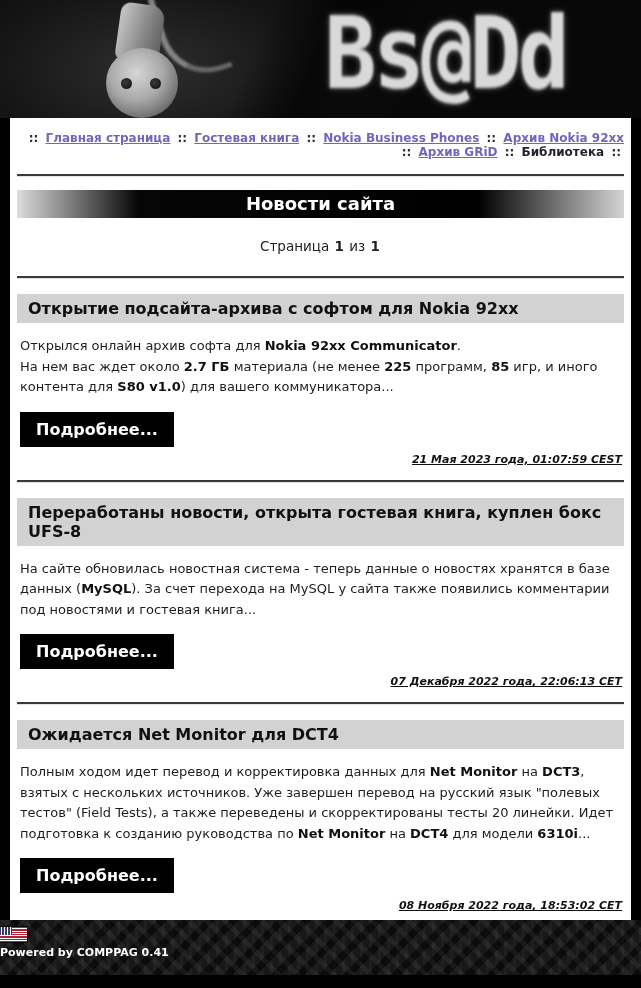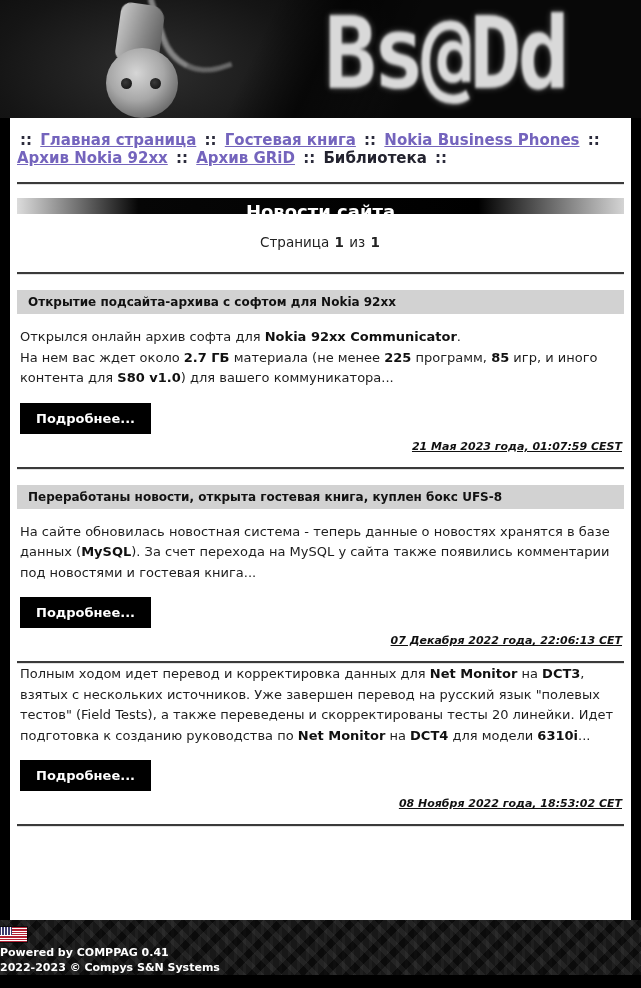":: Главная страница :: Гостевая" .nav { font-size: 15px -> 12px; text-align: left -> right }
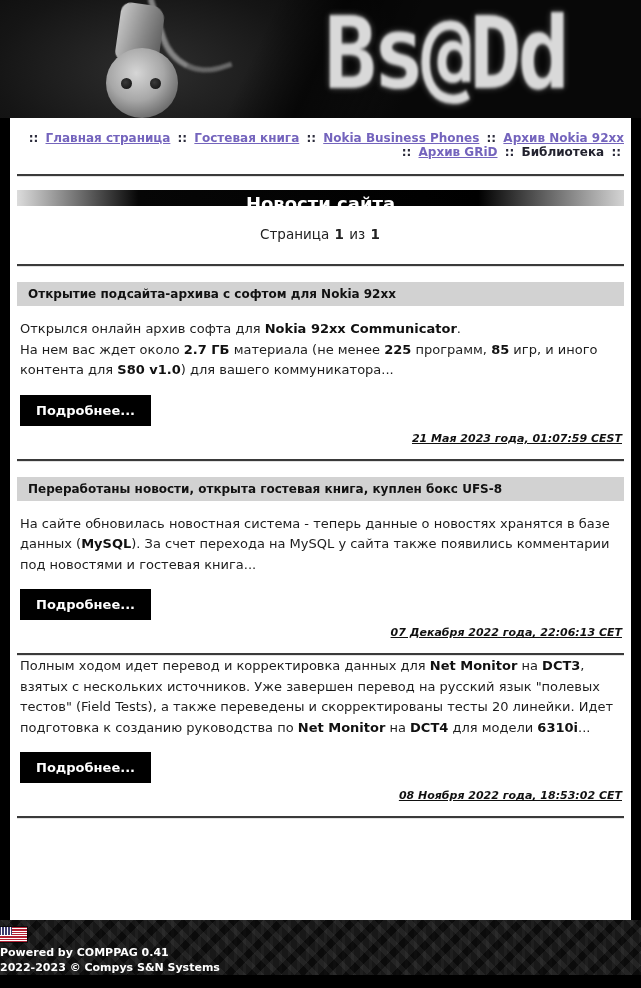"Новости сайта" .page-banner { height: 16px -> 28px }
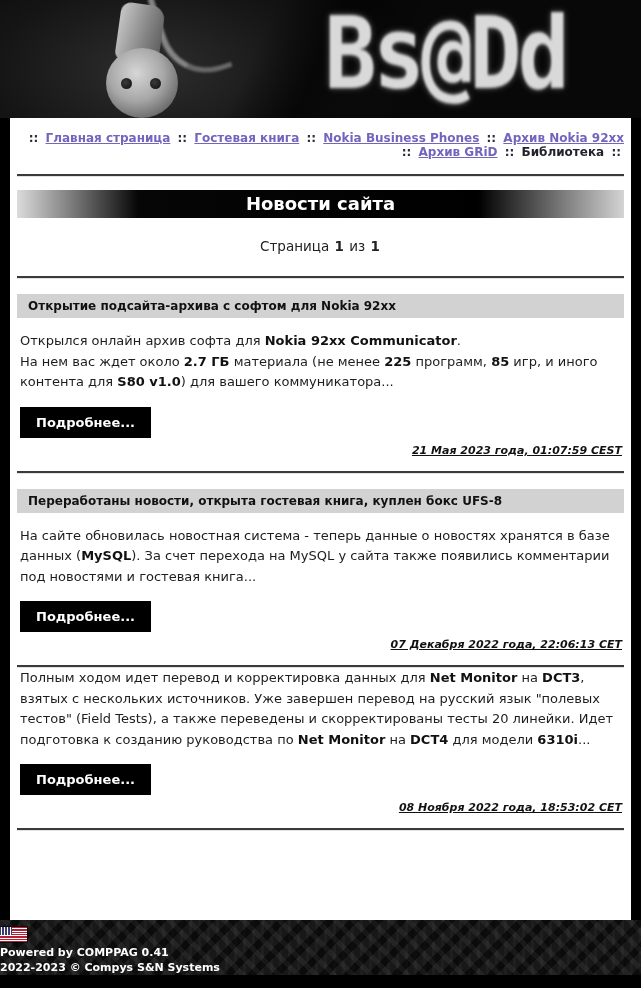"Открытие подсайта-архива с софтом для" .news-title { font-size: 12px -> 16px }
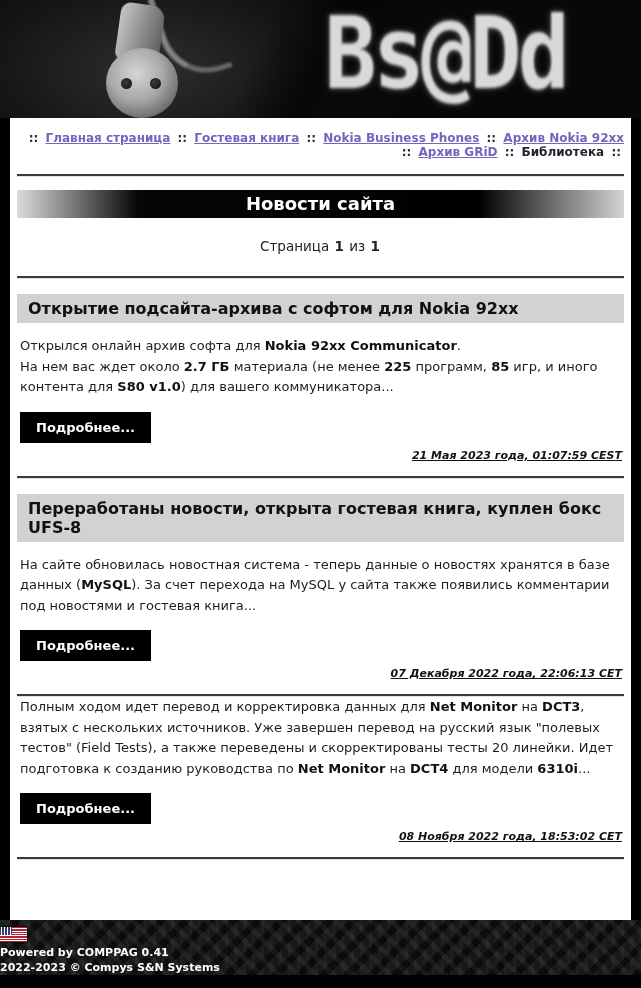"Подробнее..." .more-btn { font-size: 13px -> 16px }
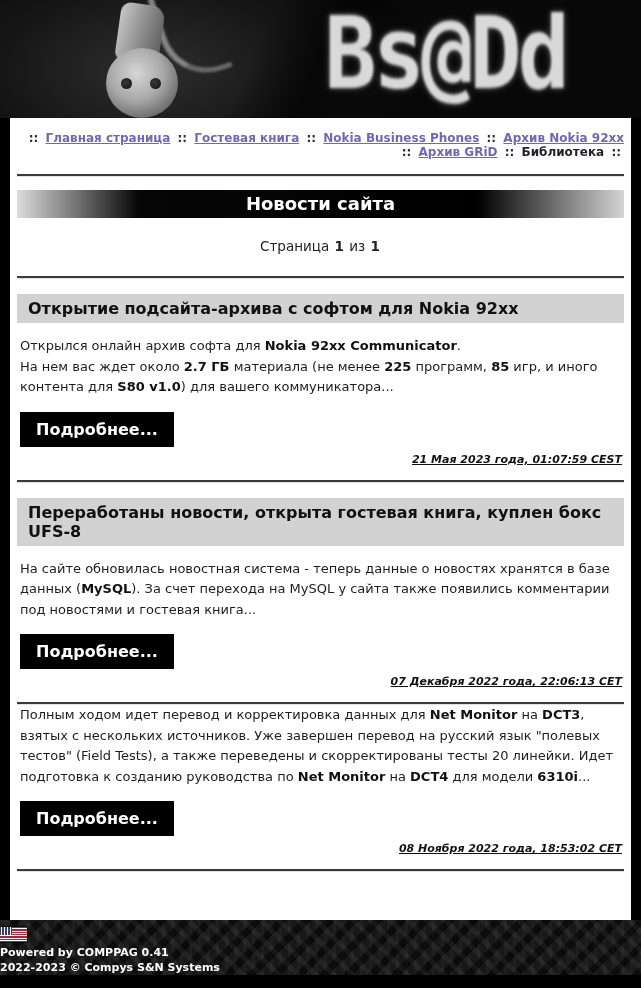"Ожидается Net Monitor для DCT4" h2.news-title { html: none -> <h2>Ожидается Net Monitor для DCT4</h2> }
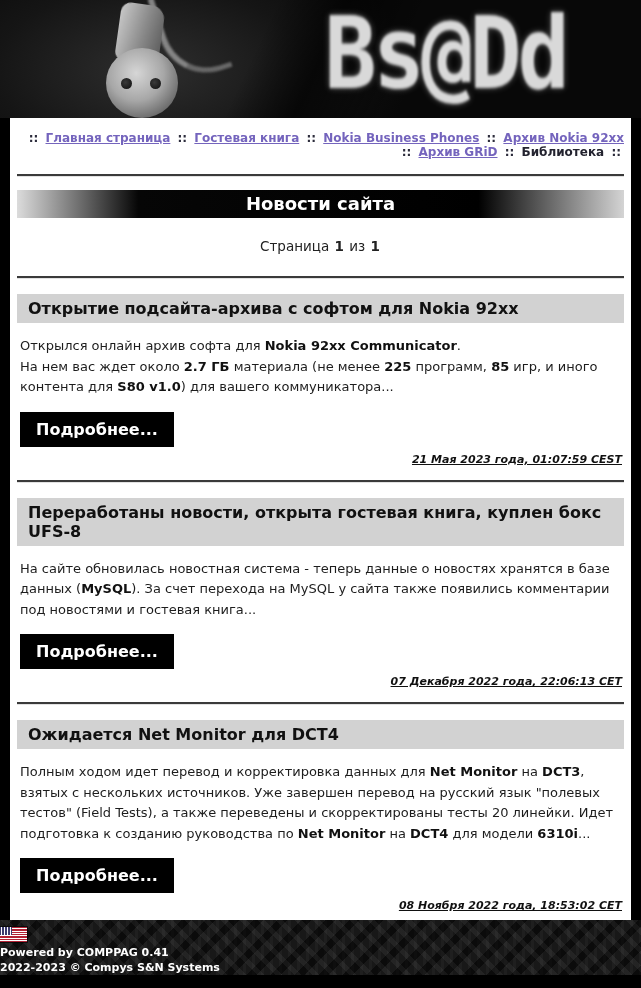"2022-2023 © Compys S&N Systems" div.footer-line { html: <div>2022-2023 © Compys S&amp;N Systems</div> -> none }
